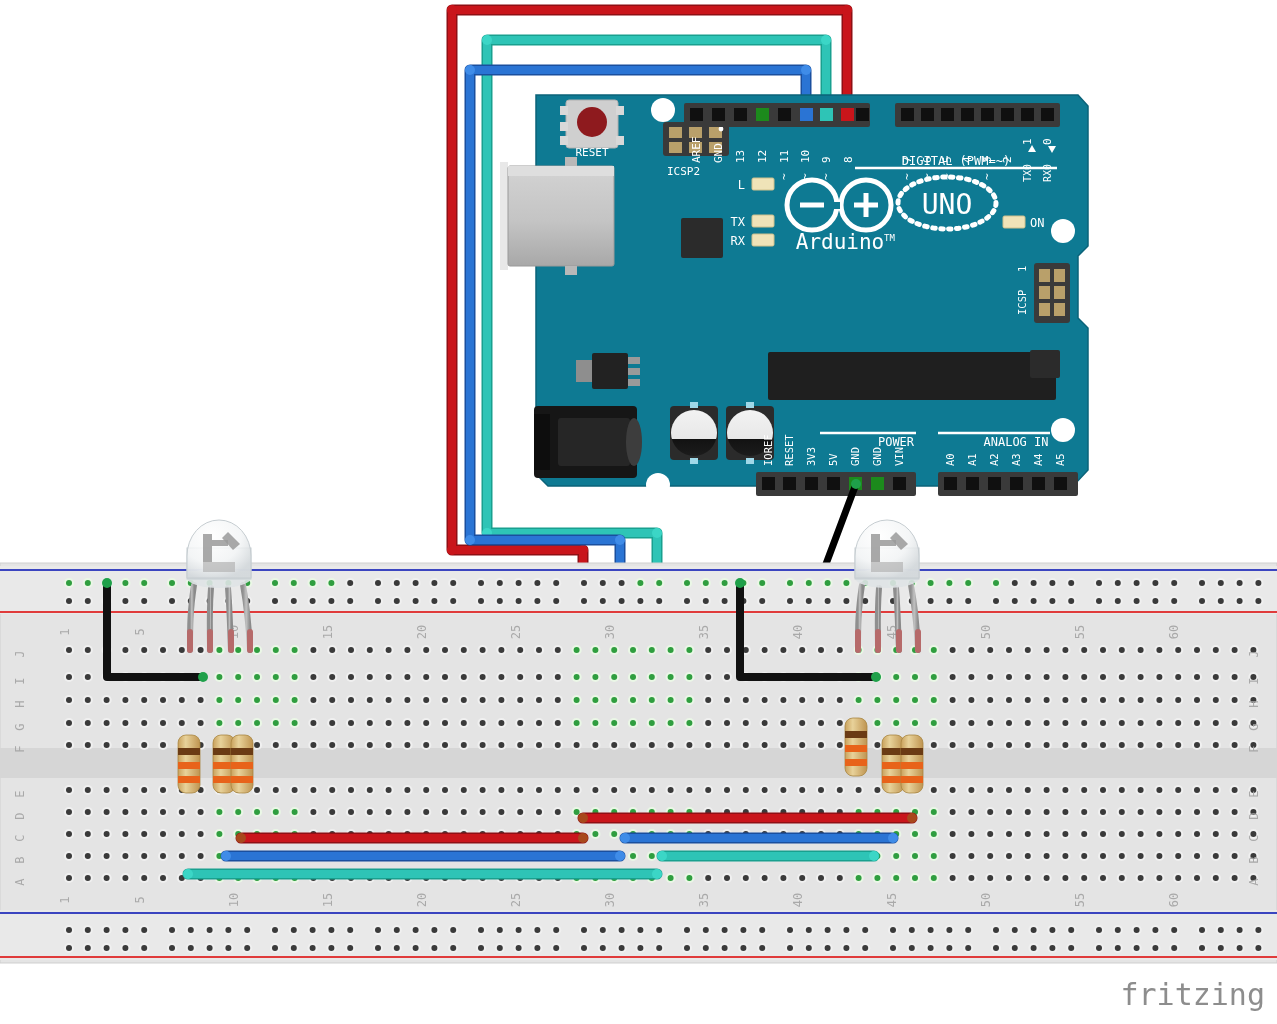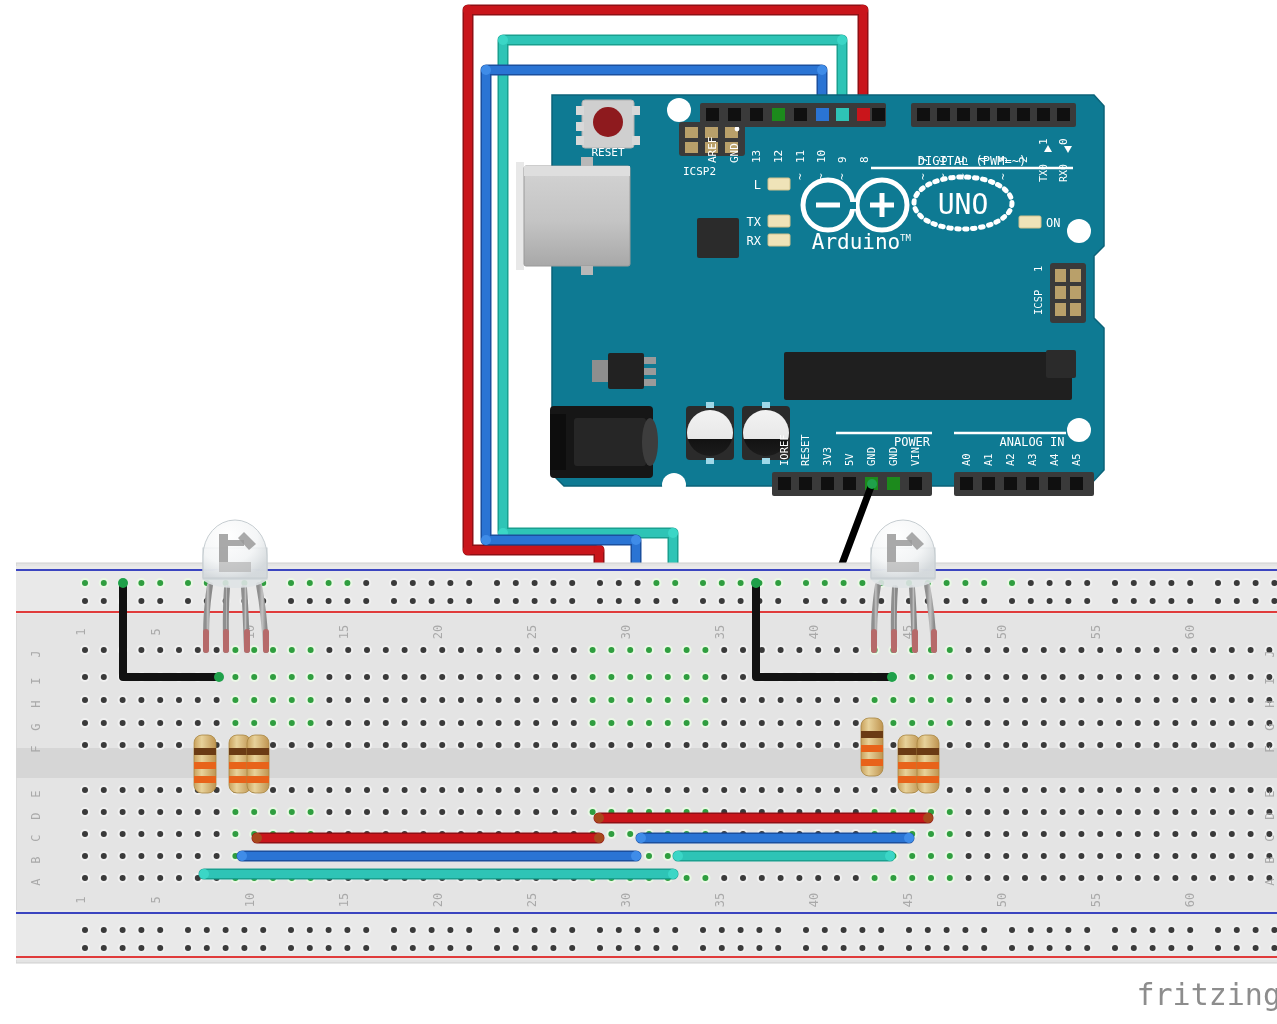"RESET" #stage { left: 16px -> 0 }
